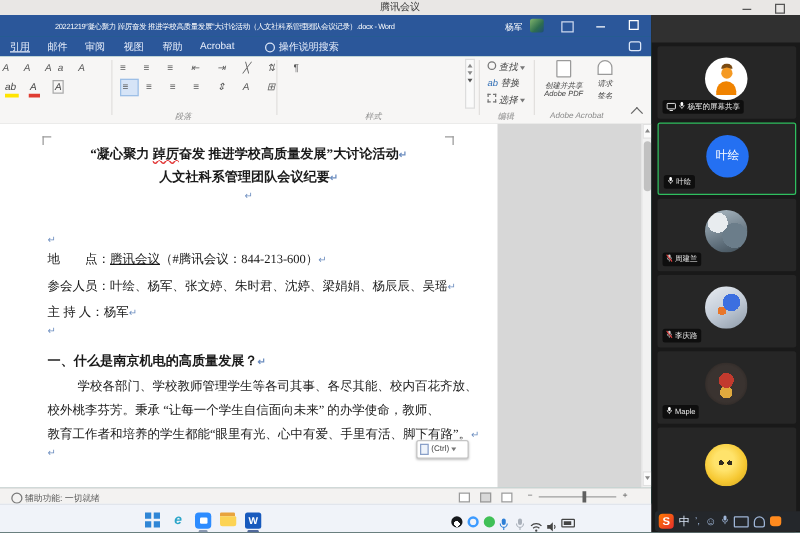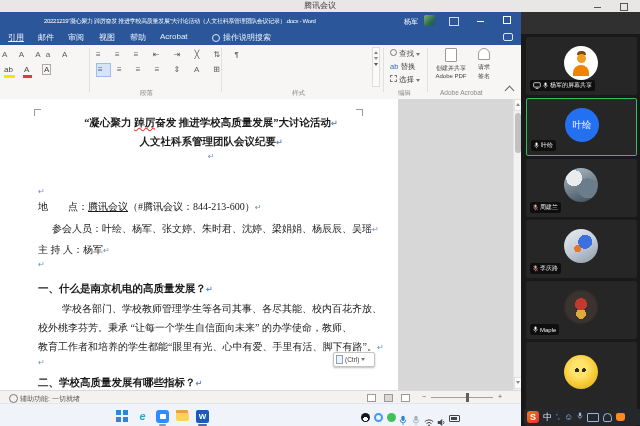"A A Aa A" .ribbon { font-style: none -> italic }
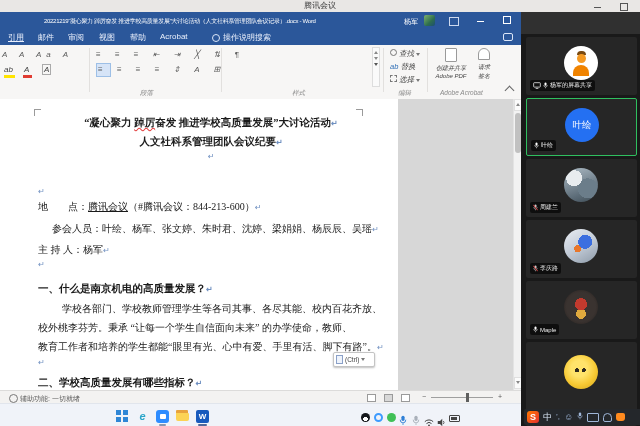"“凝心聚力 踔厉奋发 推进学校高质量发展”大讨论活动↵" .dcenter { left: 12px -> 0 }
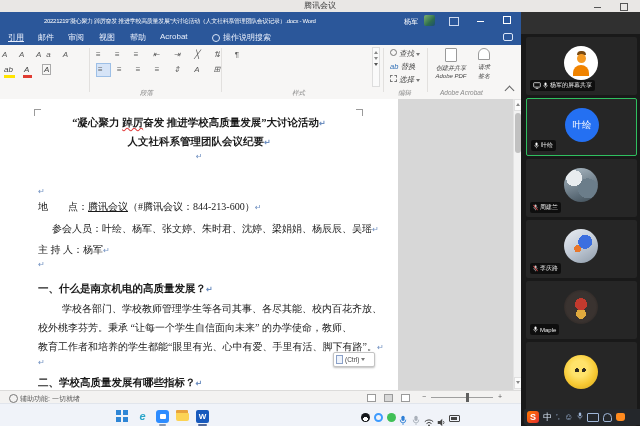"参会人员：叶绘、杨军、张文婷、朱时君、沈婷、梁娟娟、杨辰辰、吴瑶↵" div.abs { margin-left: 14px -> none }
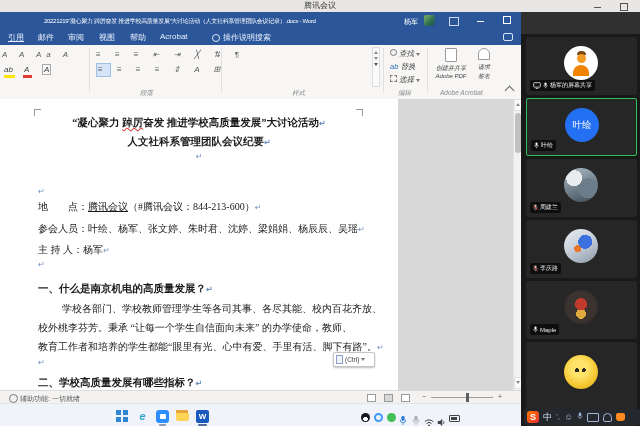"二、学校高质量发展有哪些指标？↵" div.abs { html: <div><span>二、学校高质量发展有哪些指标？</span><span>↵</span></div> -> none }
